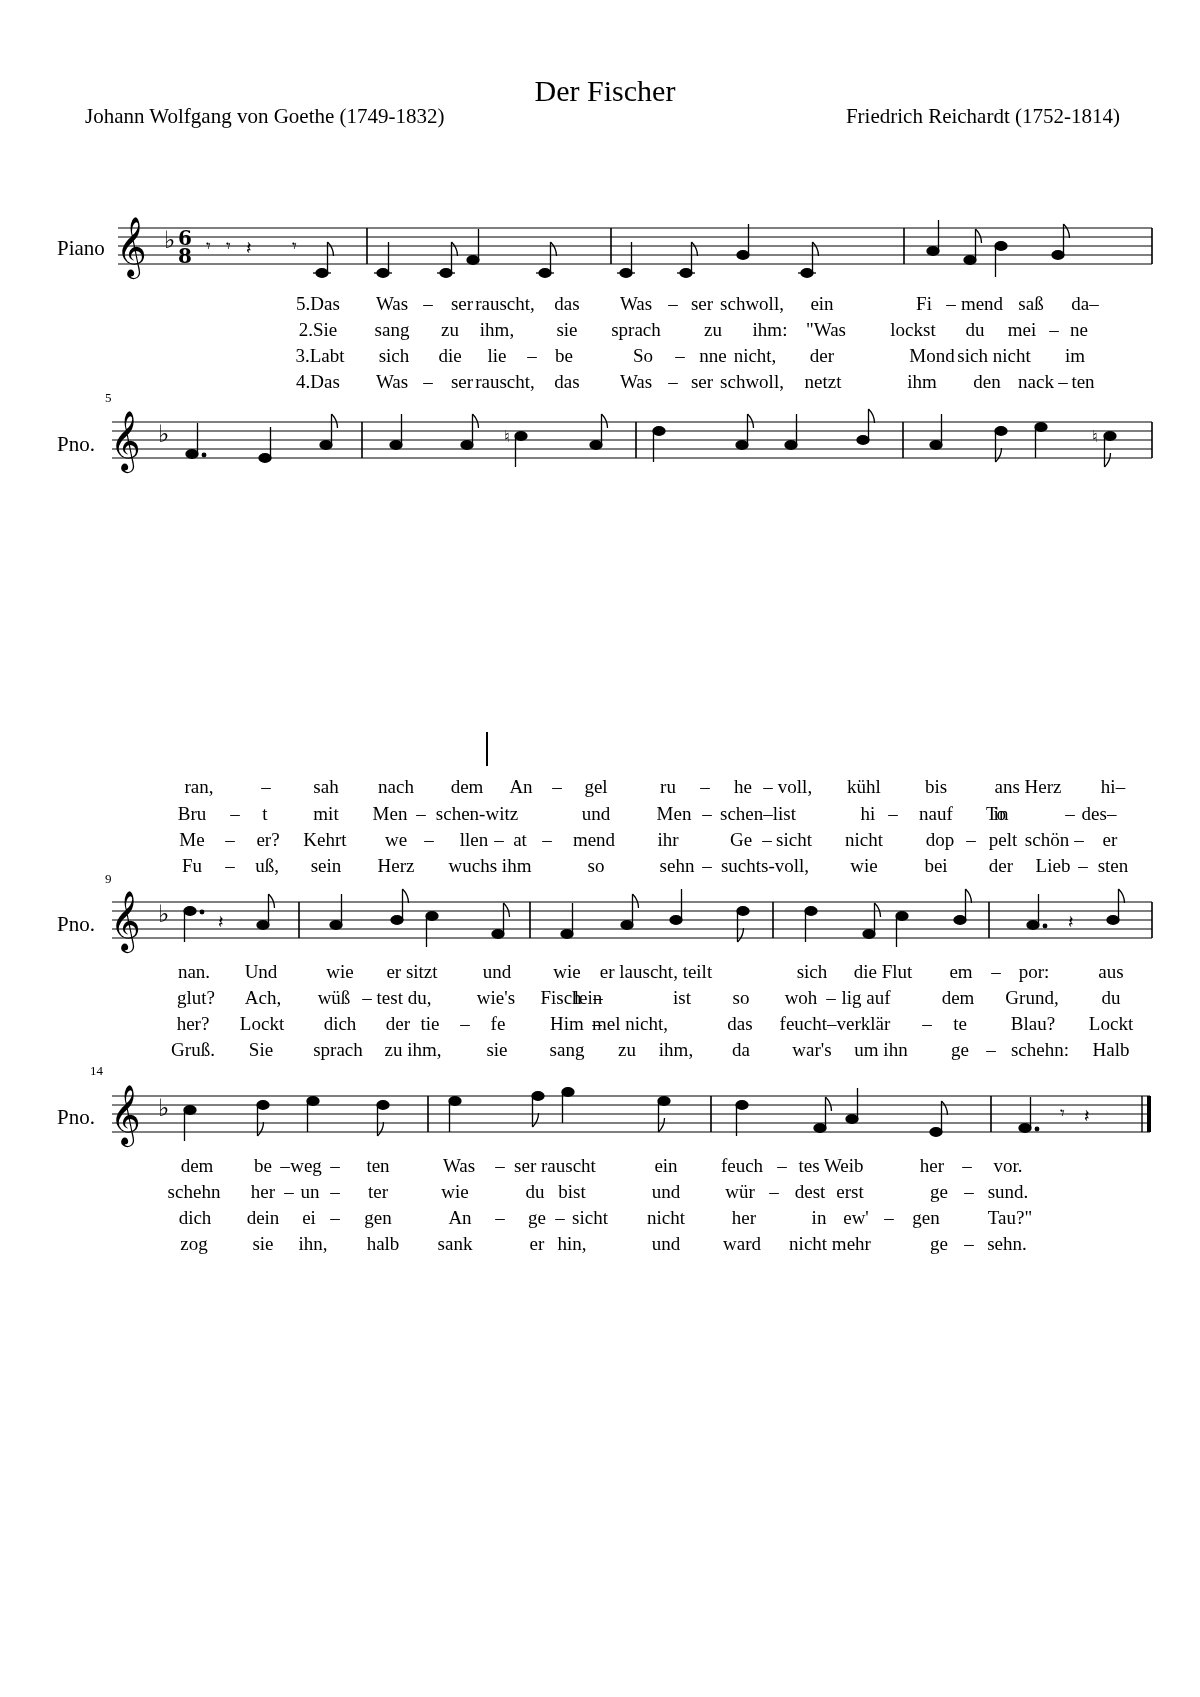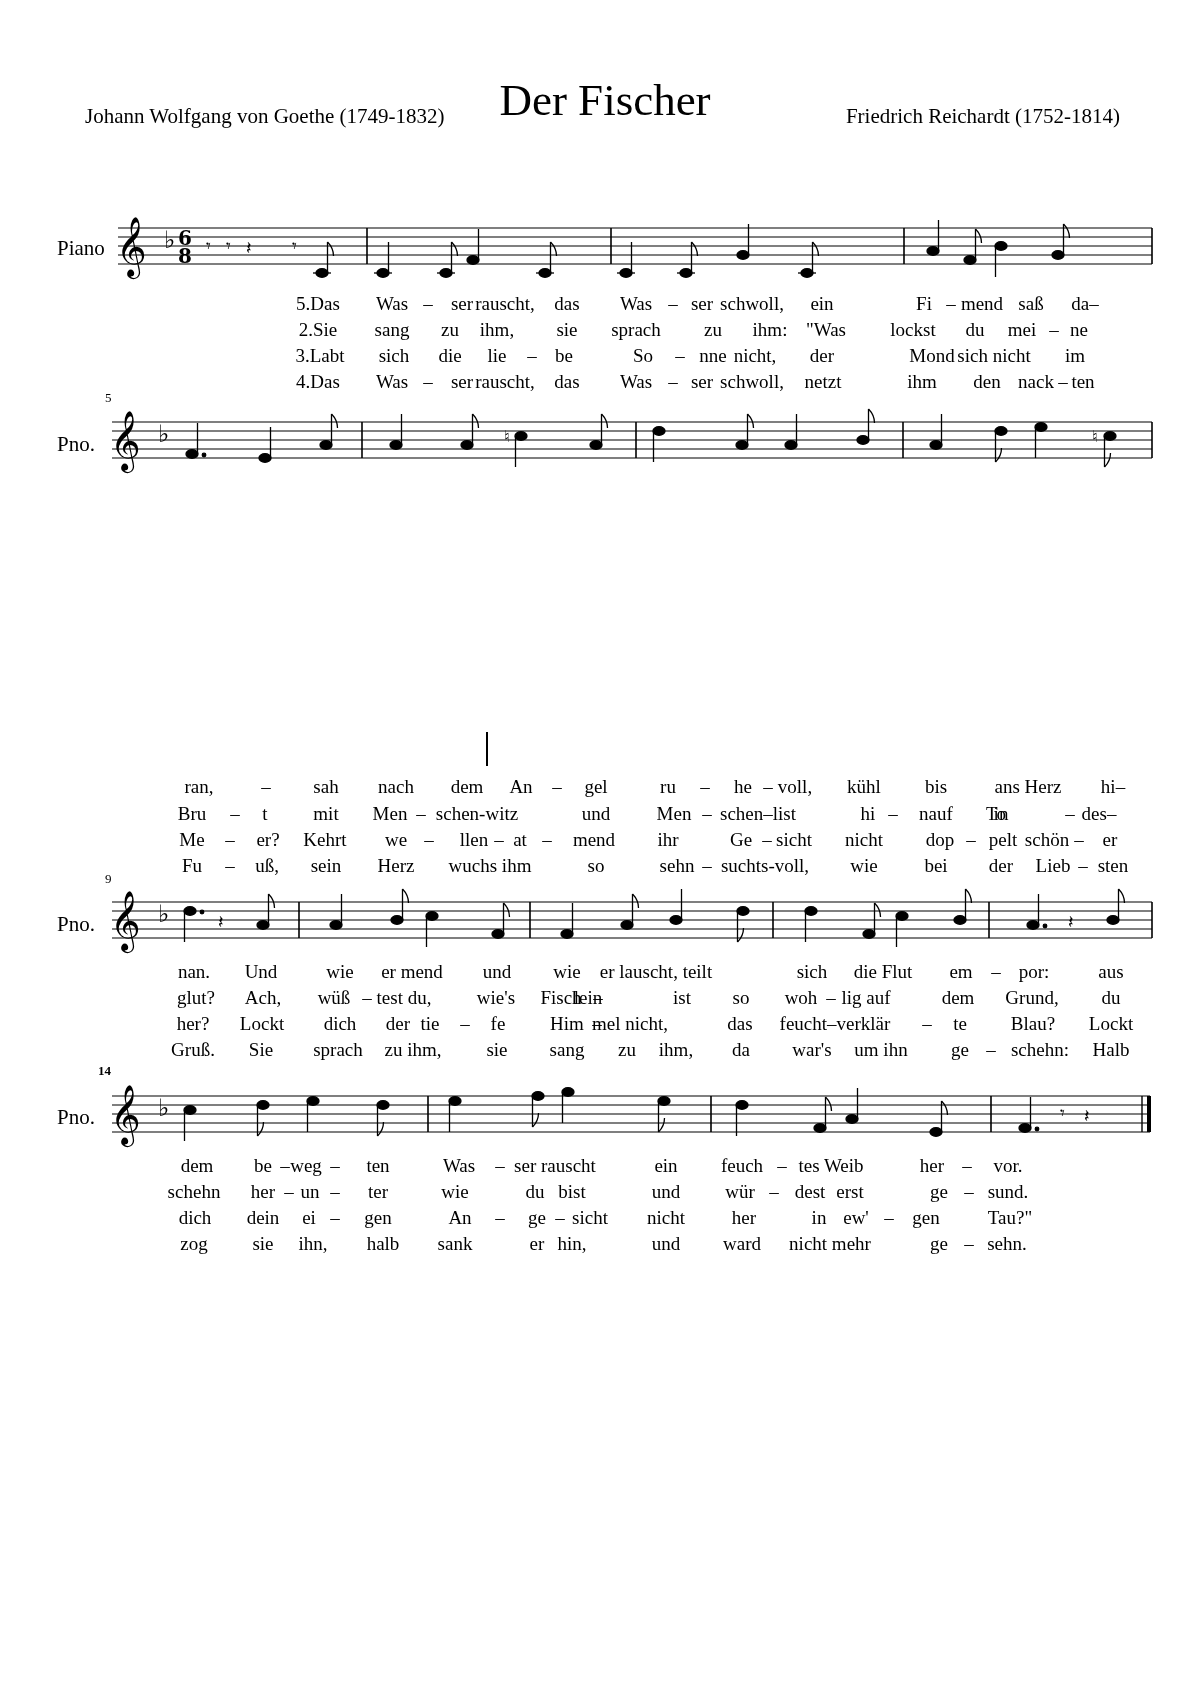"Der Fischer" .title { font-size: 45px -> 30px }
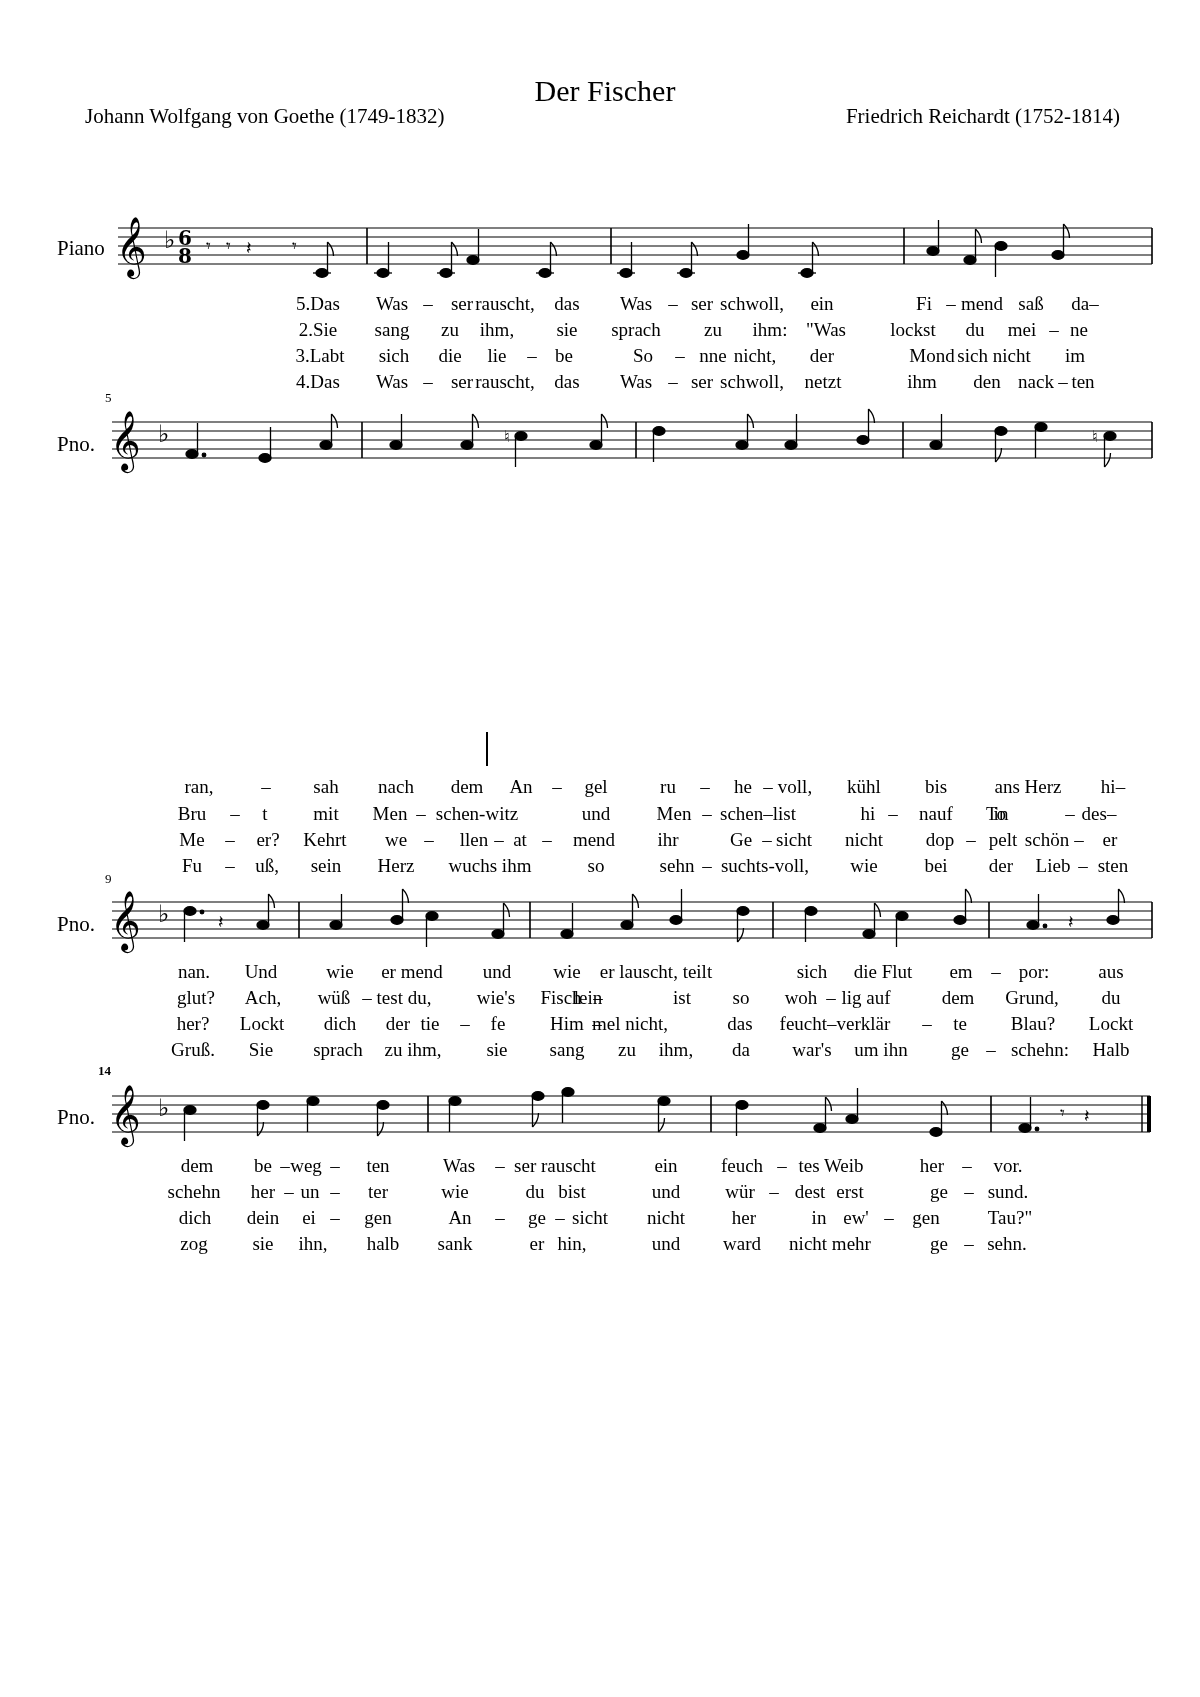"er mend" span { text: mend -> sitzt }
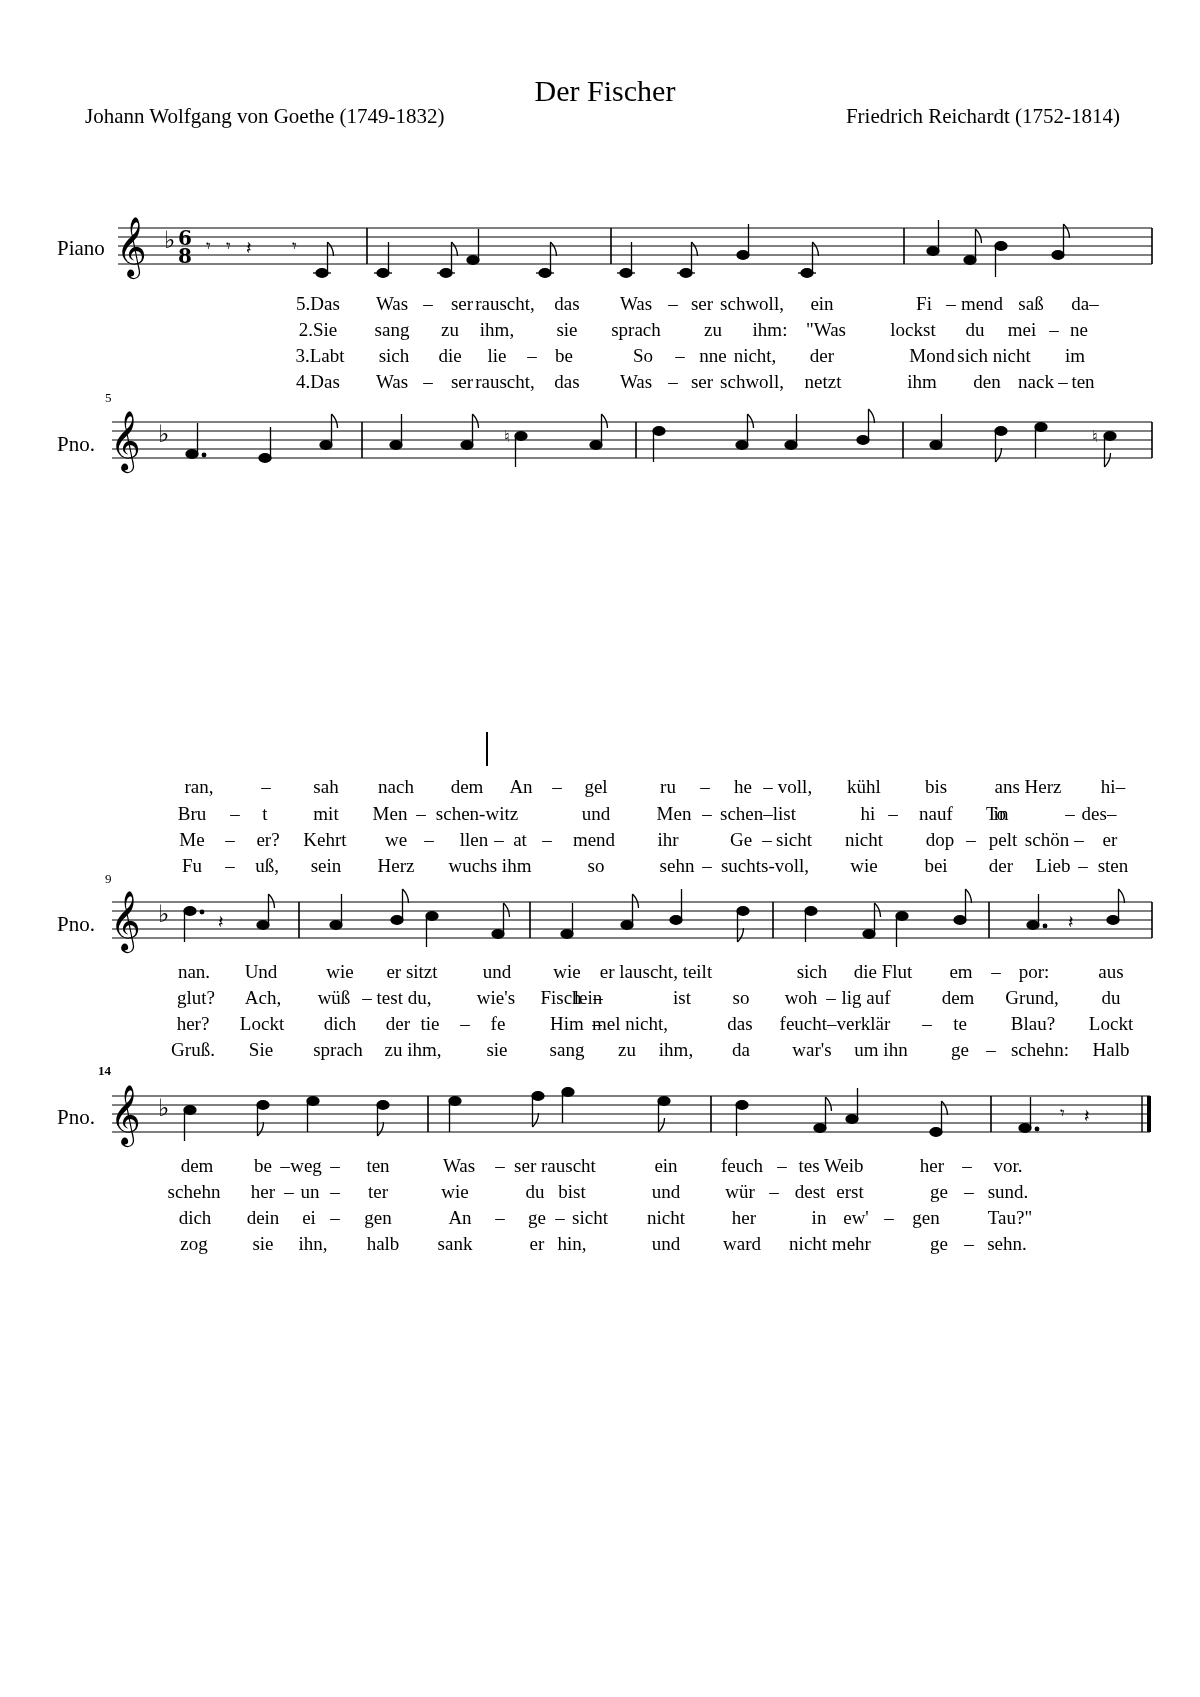"14" div.abs { font-weight: bold -> none; left: 98px -> 90px }
